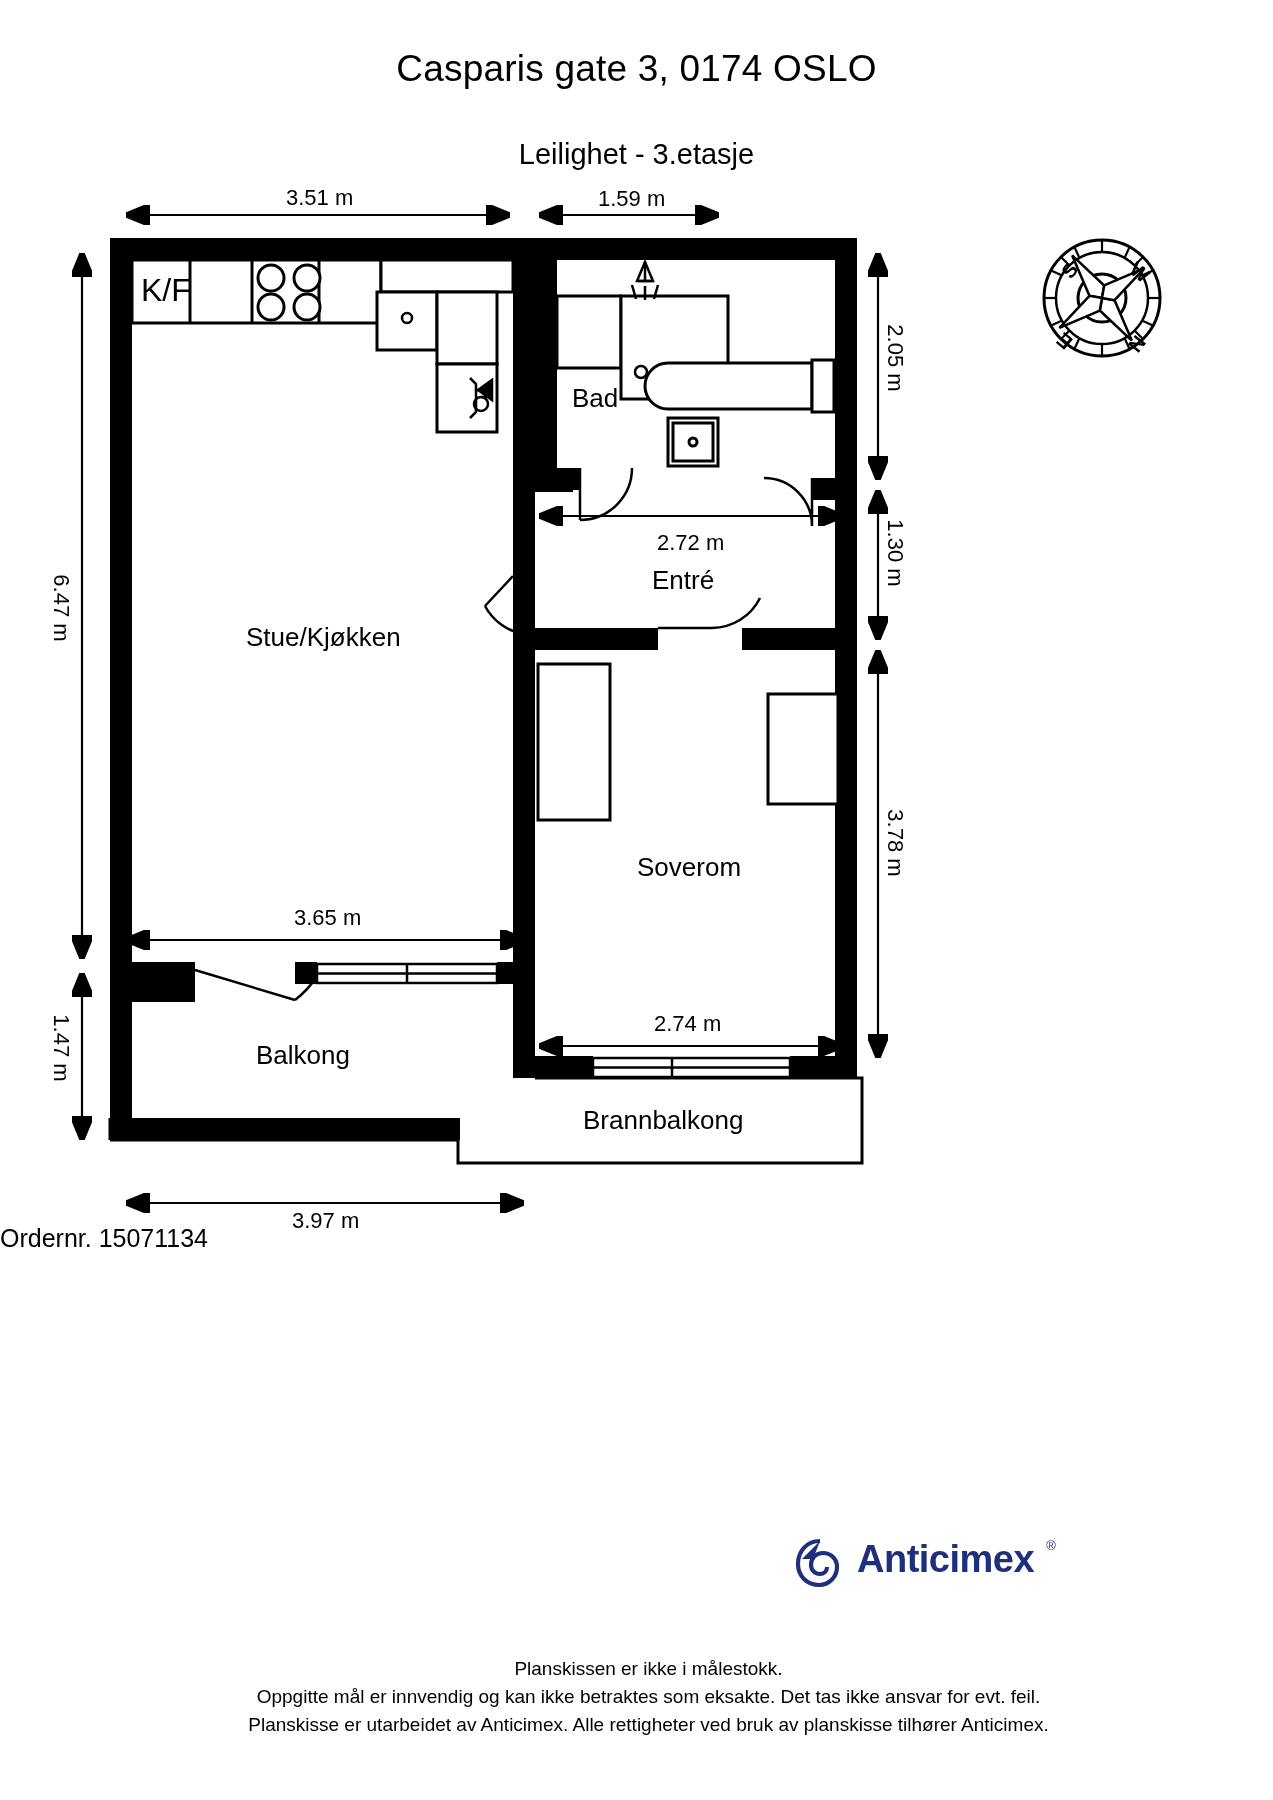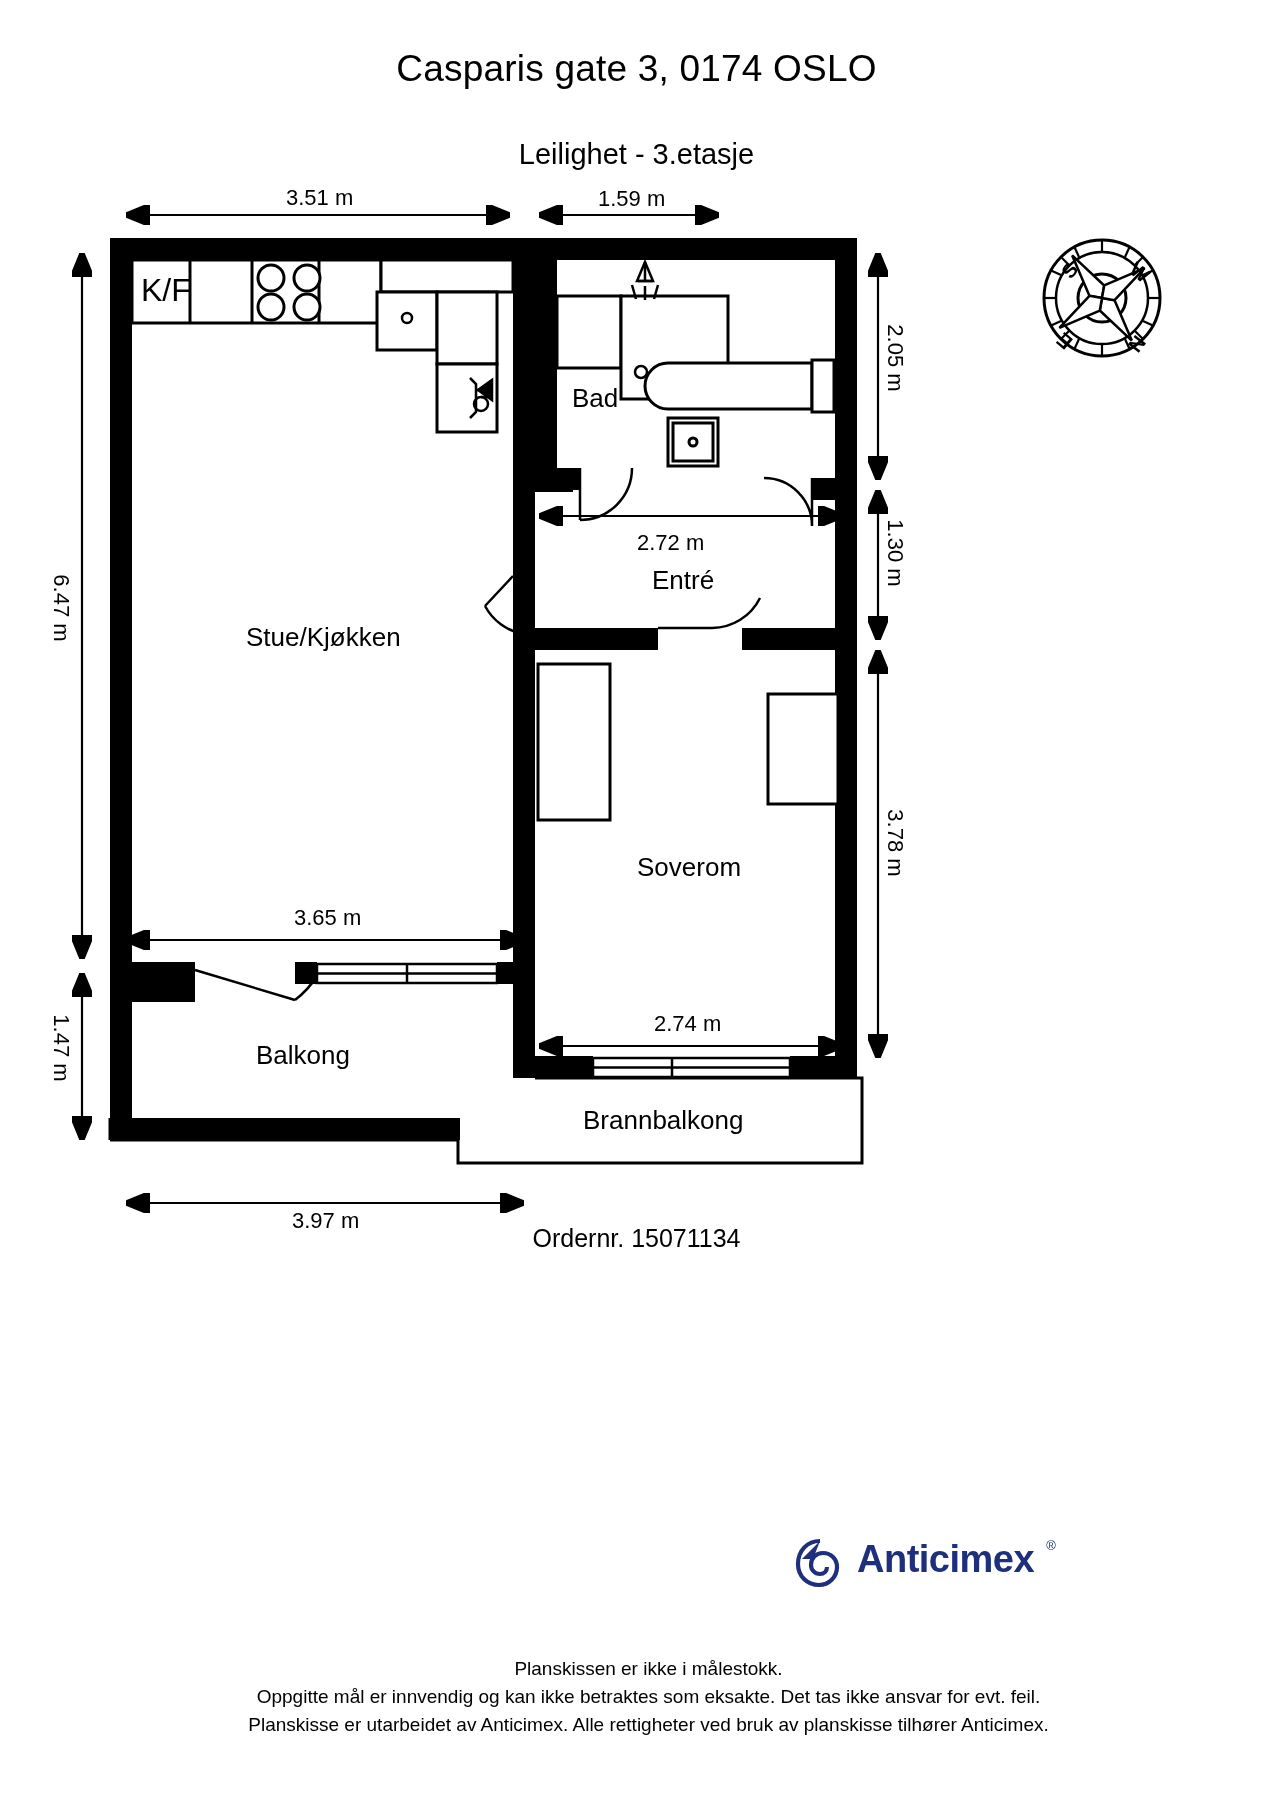"2.72 m" div.dim { left: 637px -> 657px }
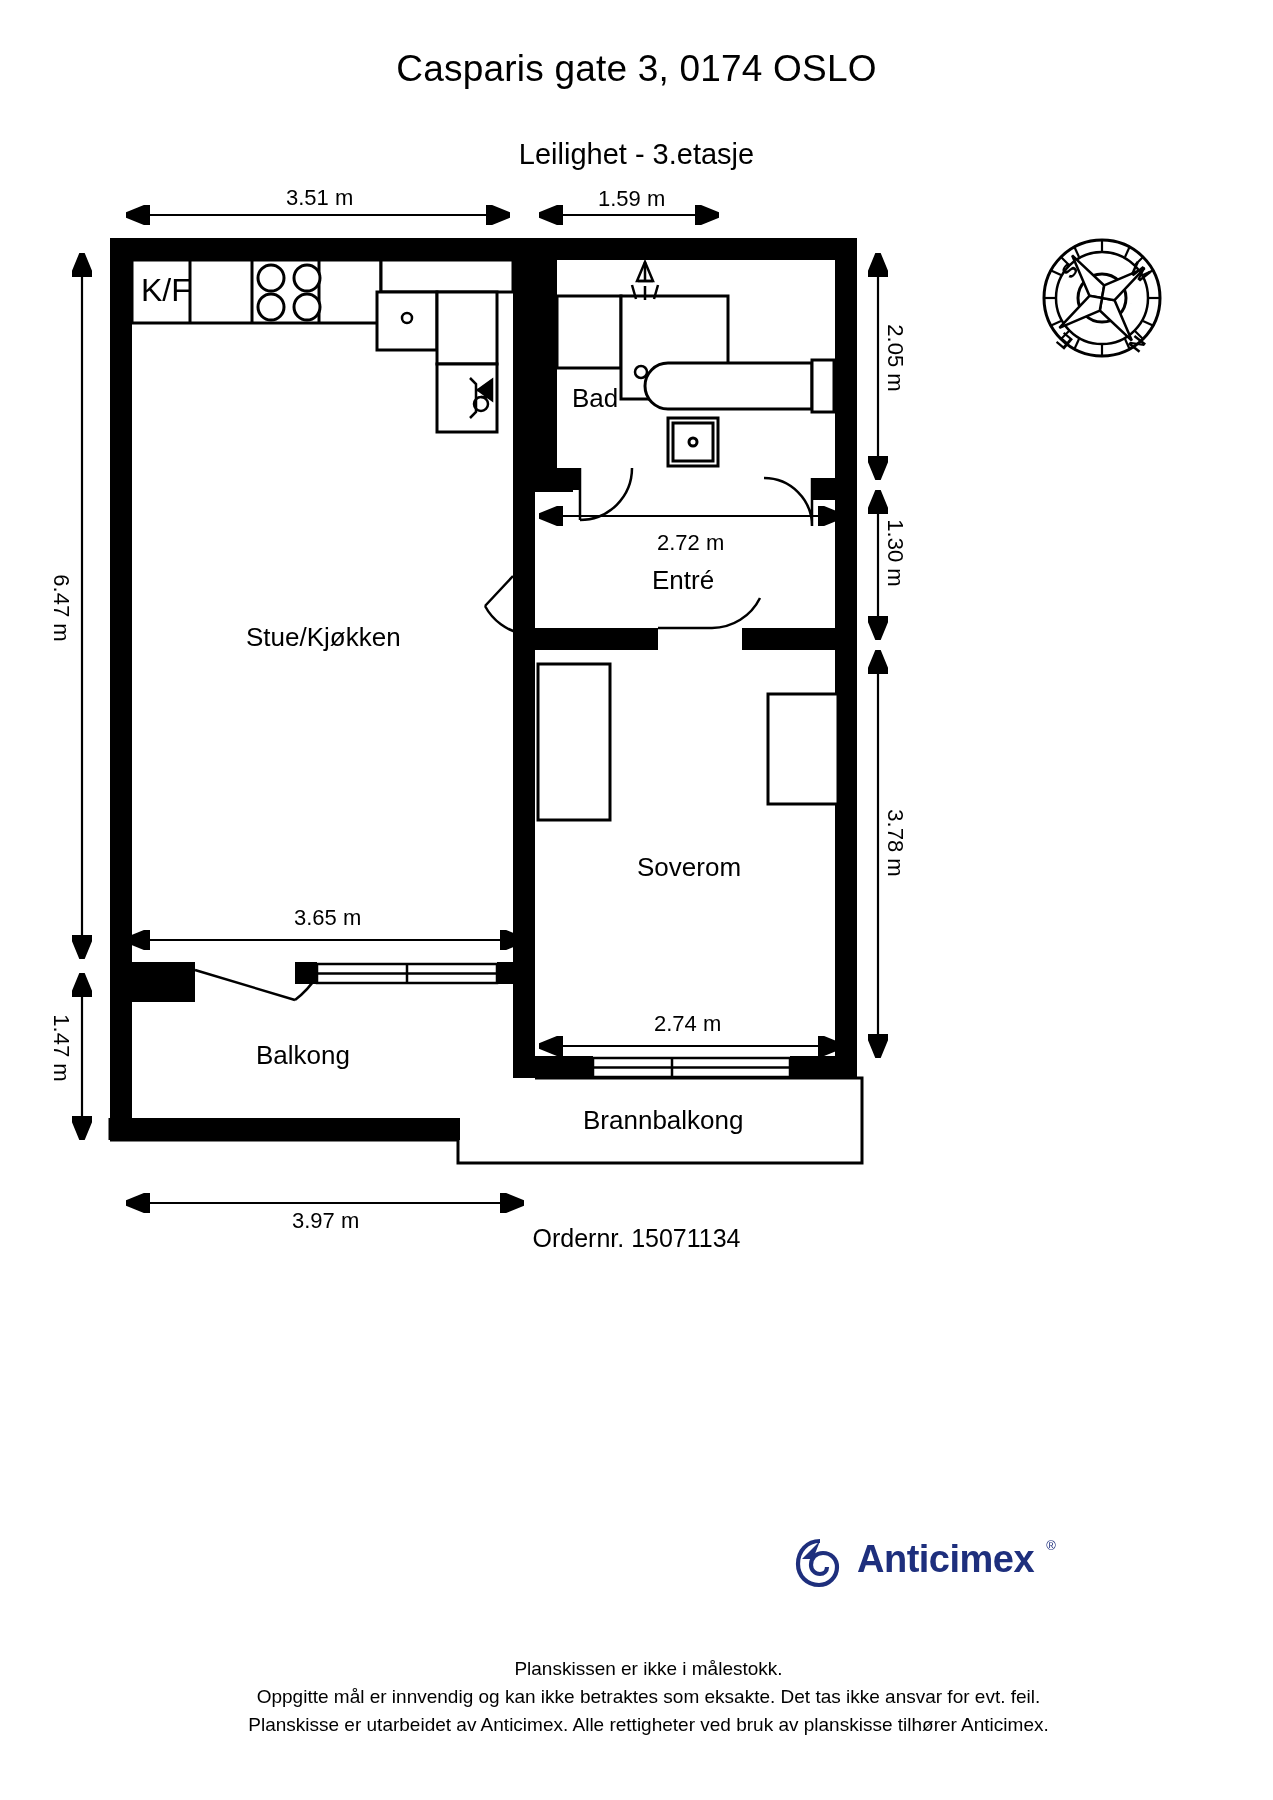"Ordernr. 15071134" .ordernr { text-align: center -> left }
